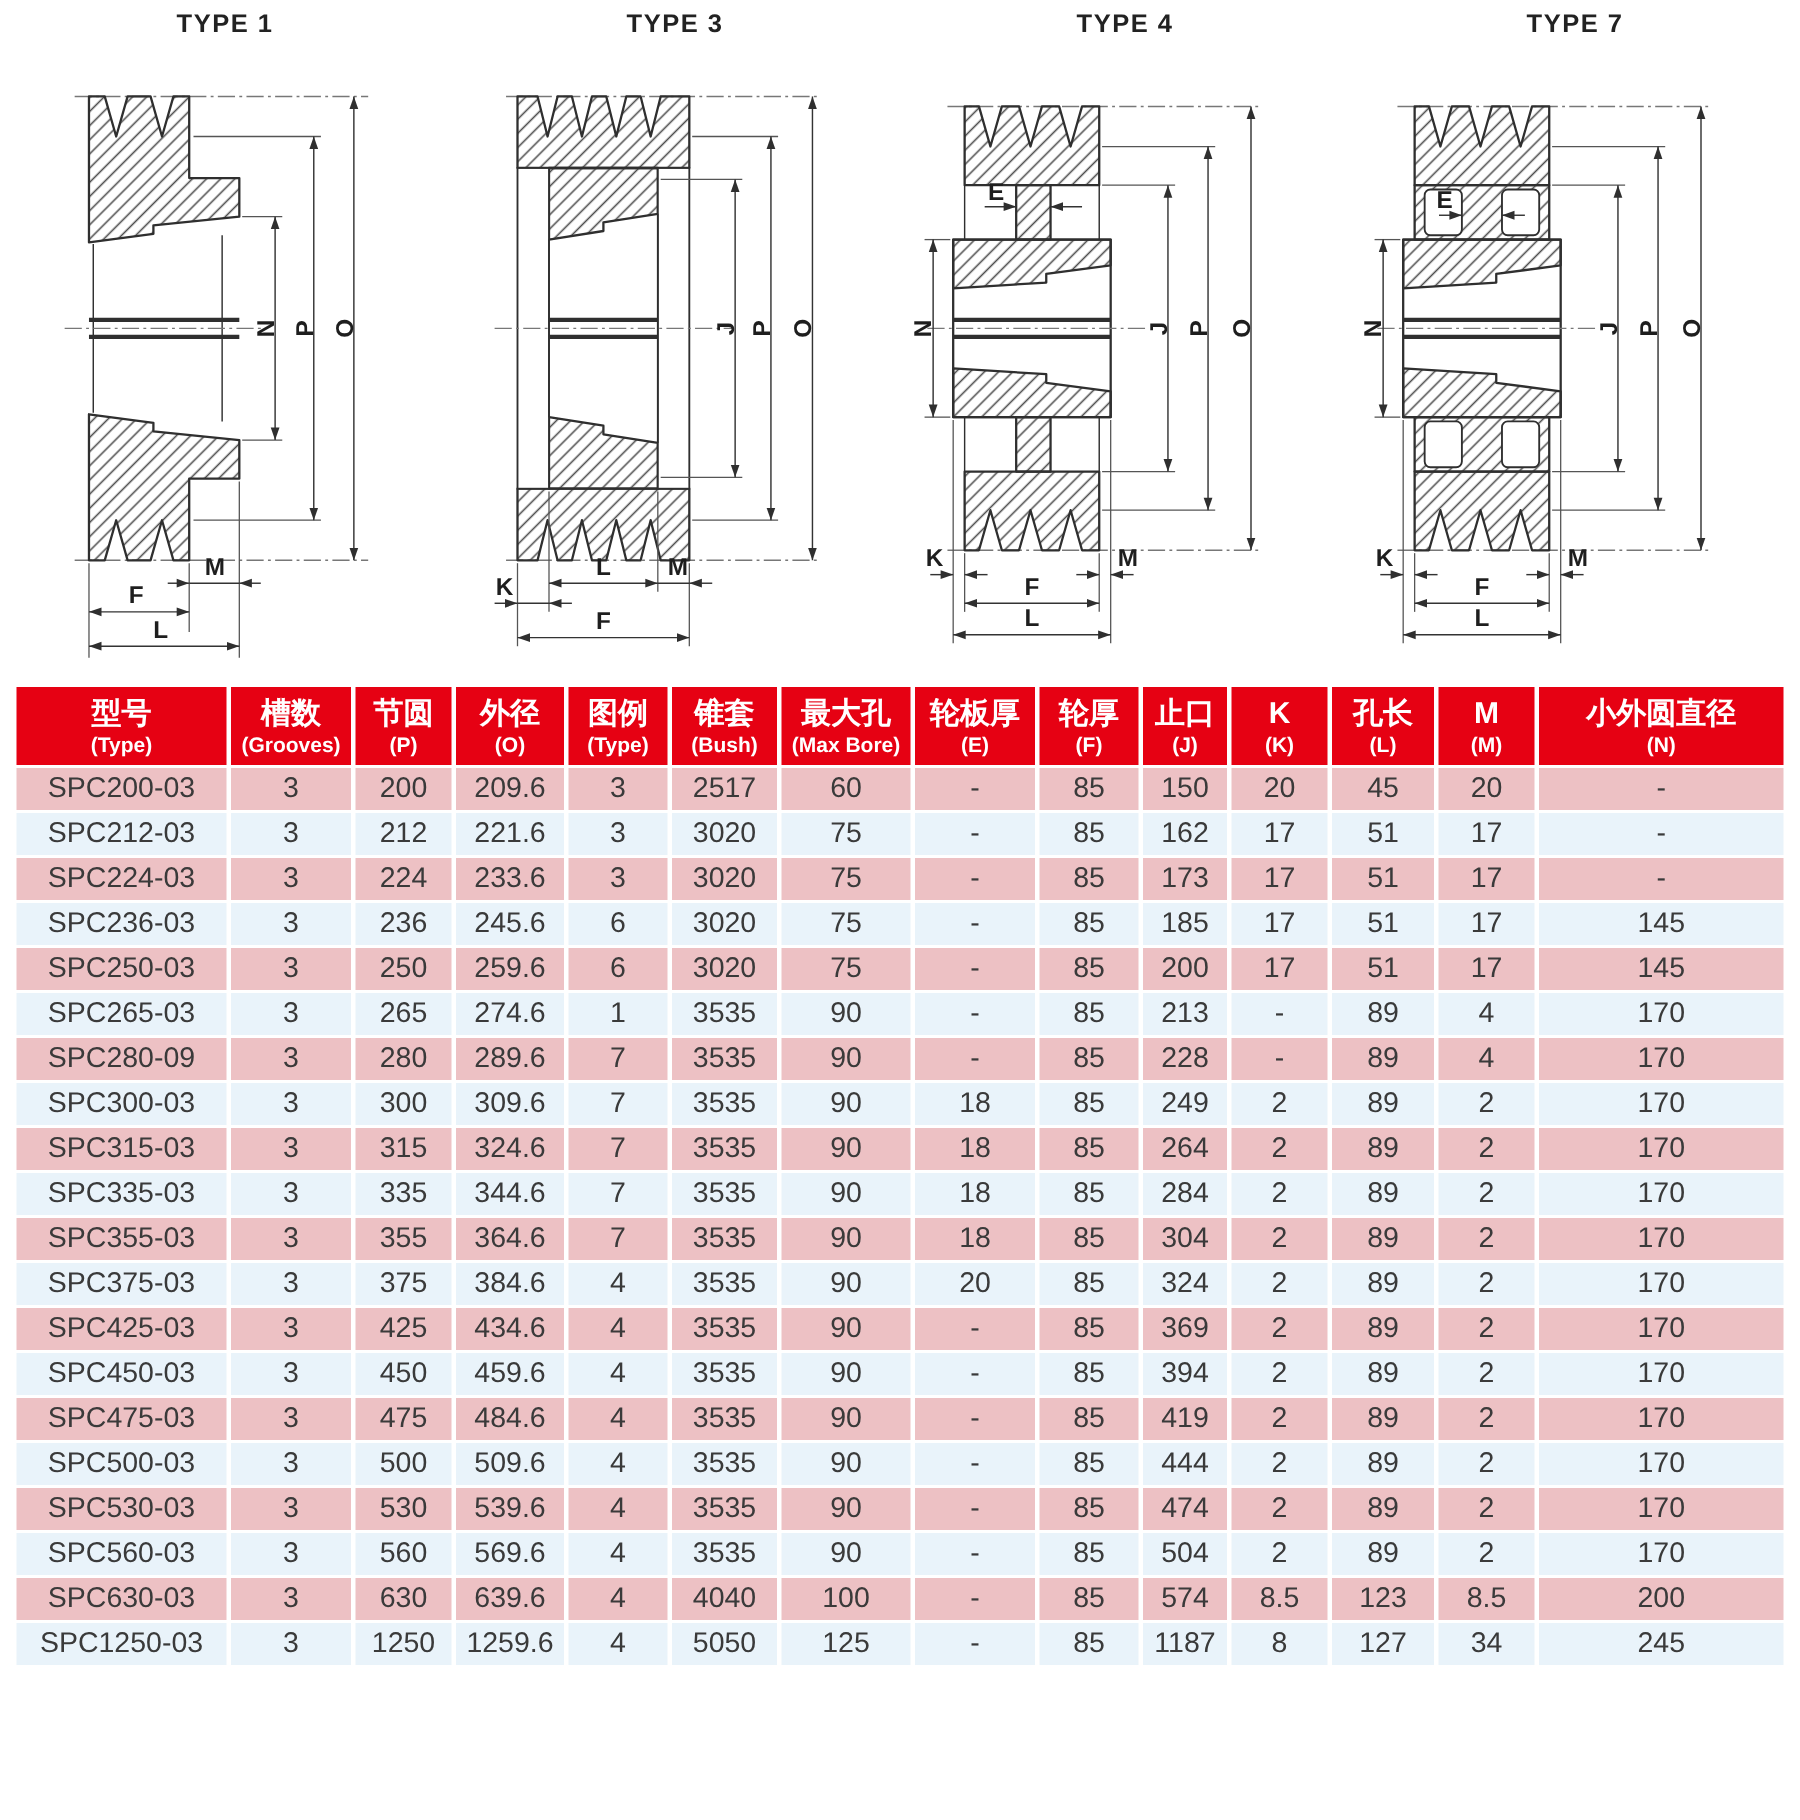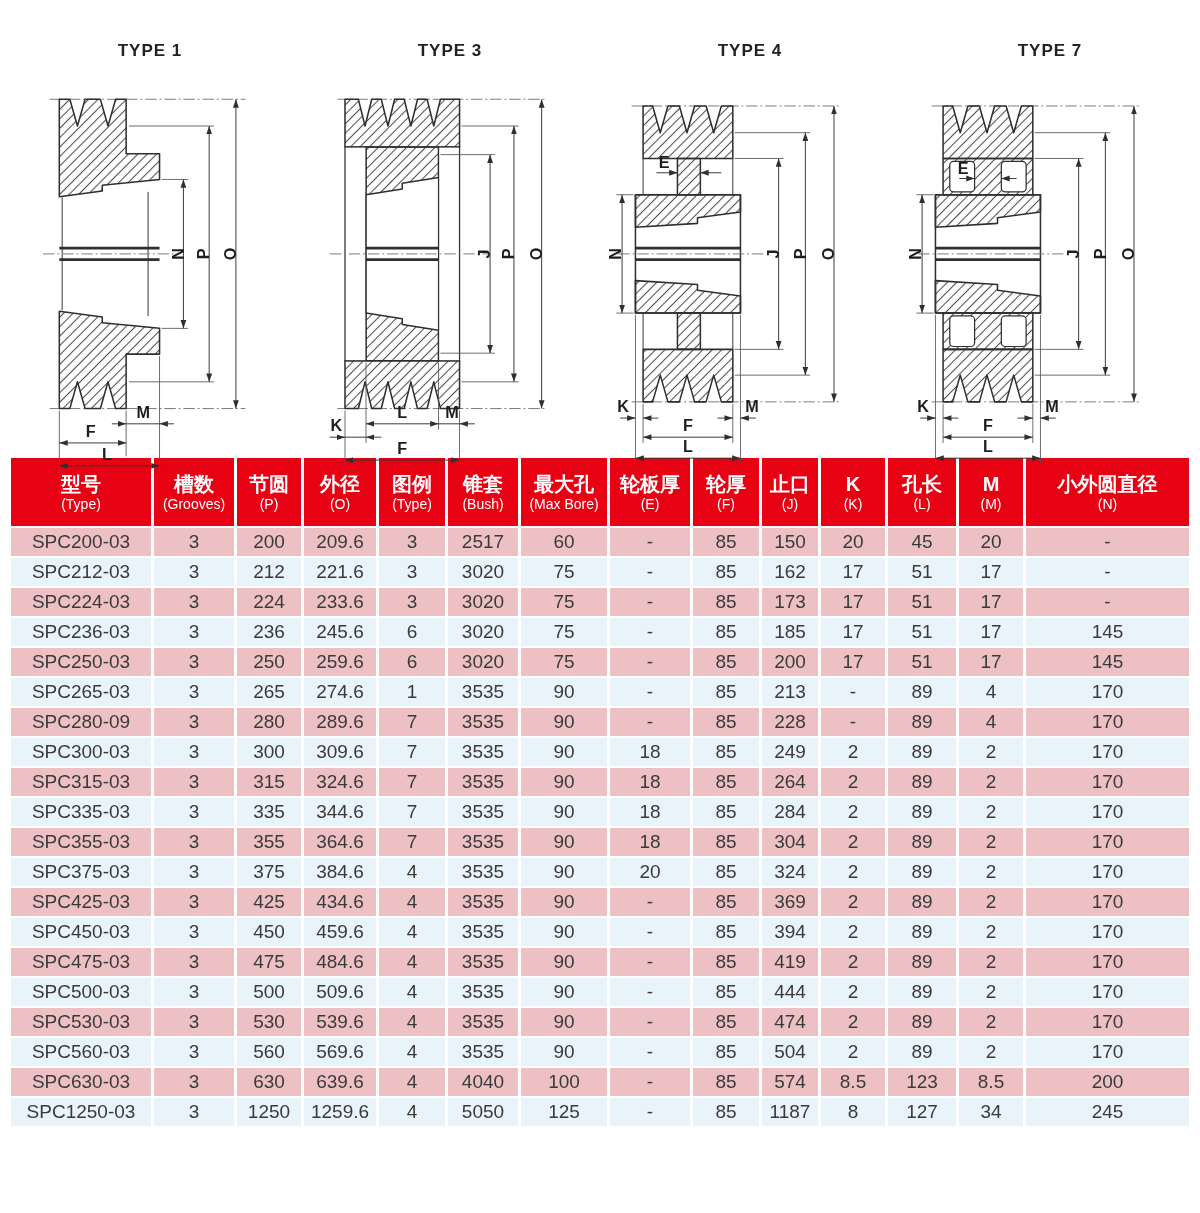"TYPE 1" .dg-title { margin-top: 35px -> none }
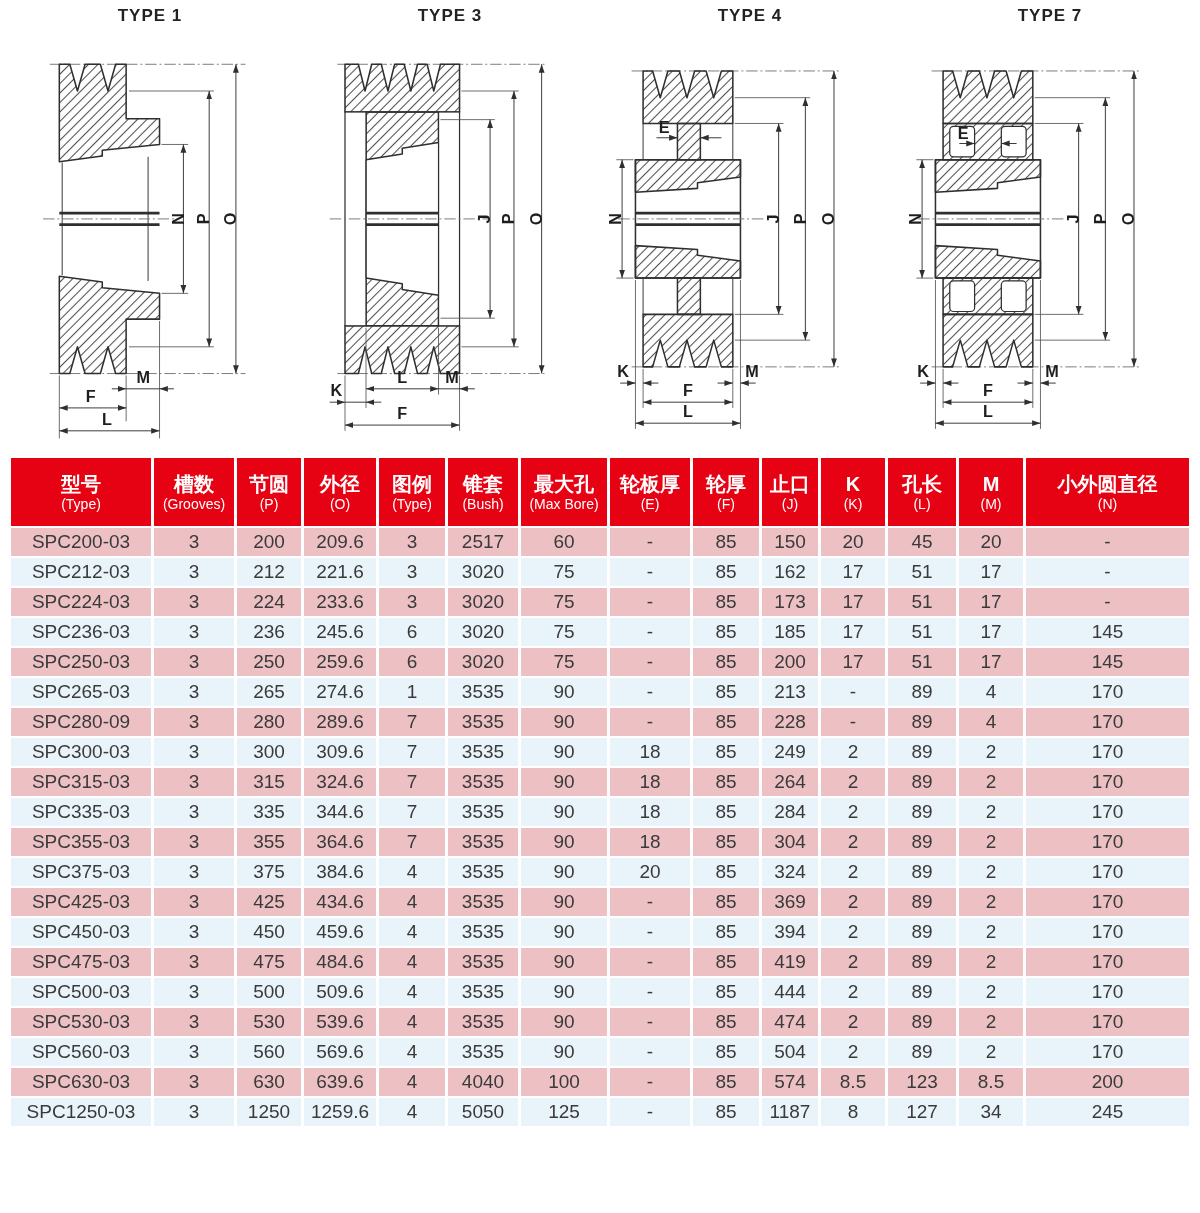"型号" th { height: 68px -> 52px }
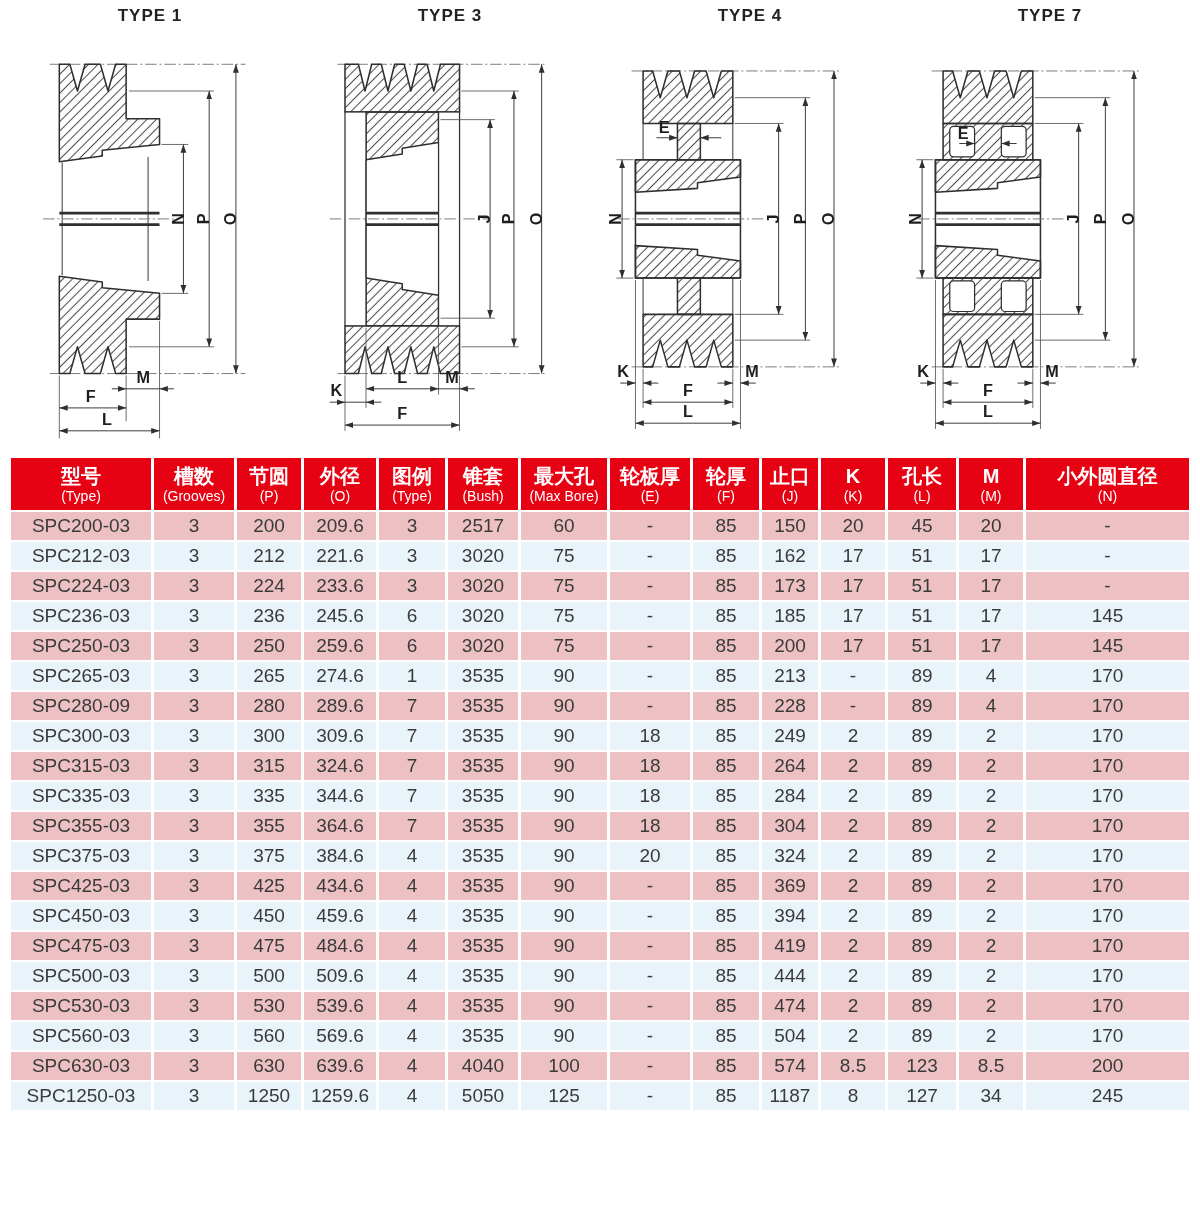"(Type)" th .en { font-weight: normal -> bold }
